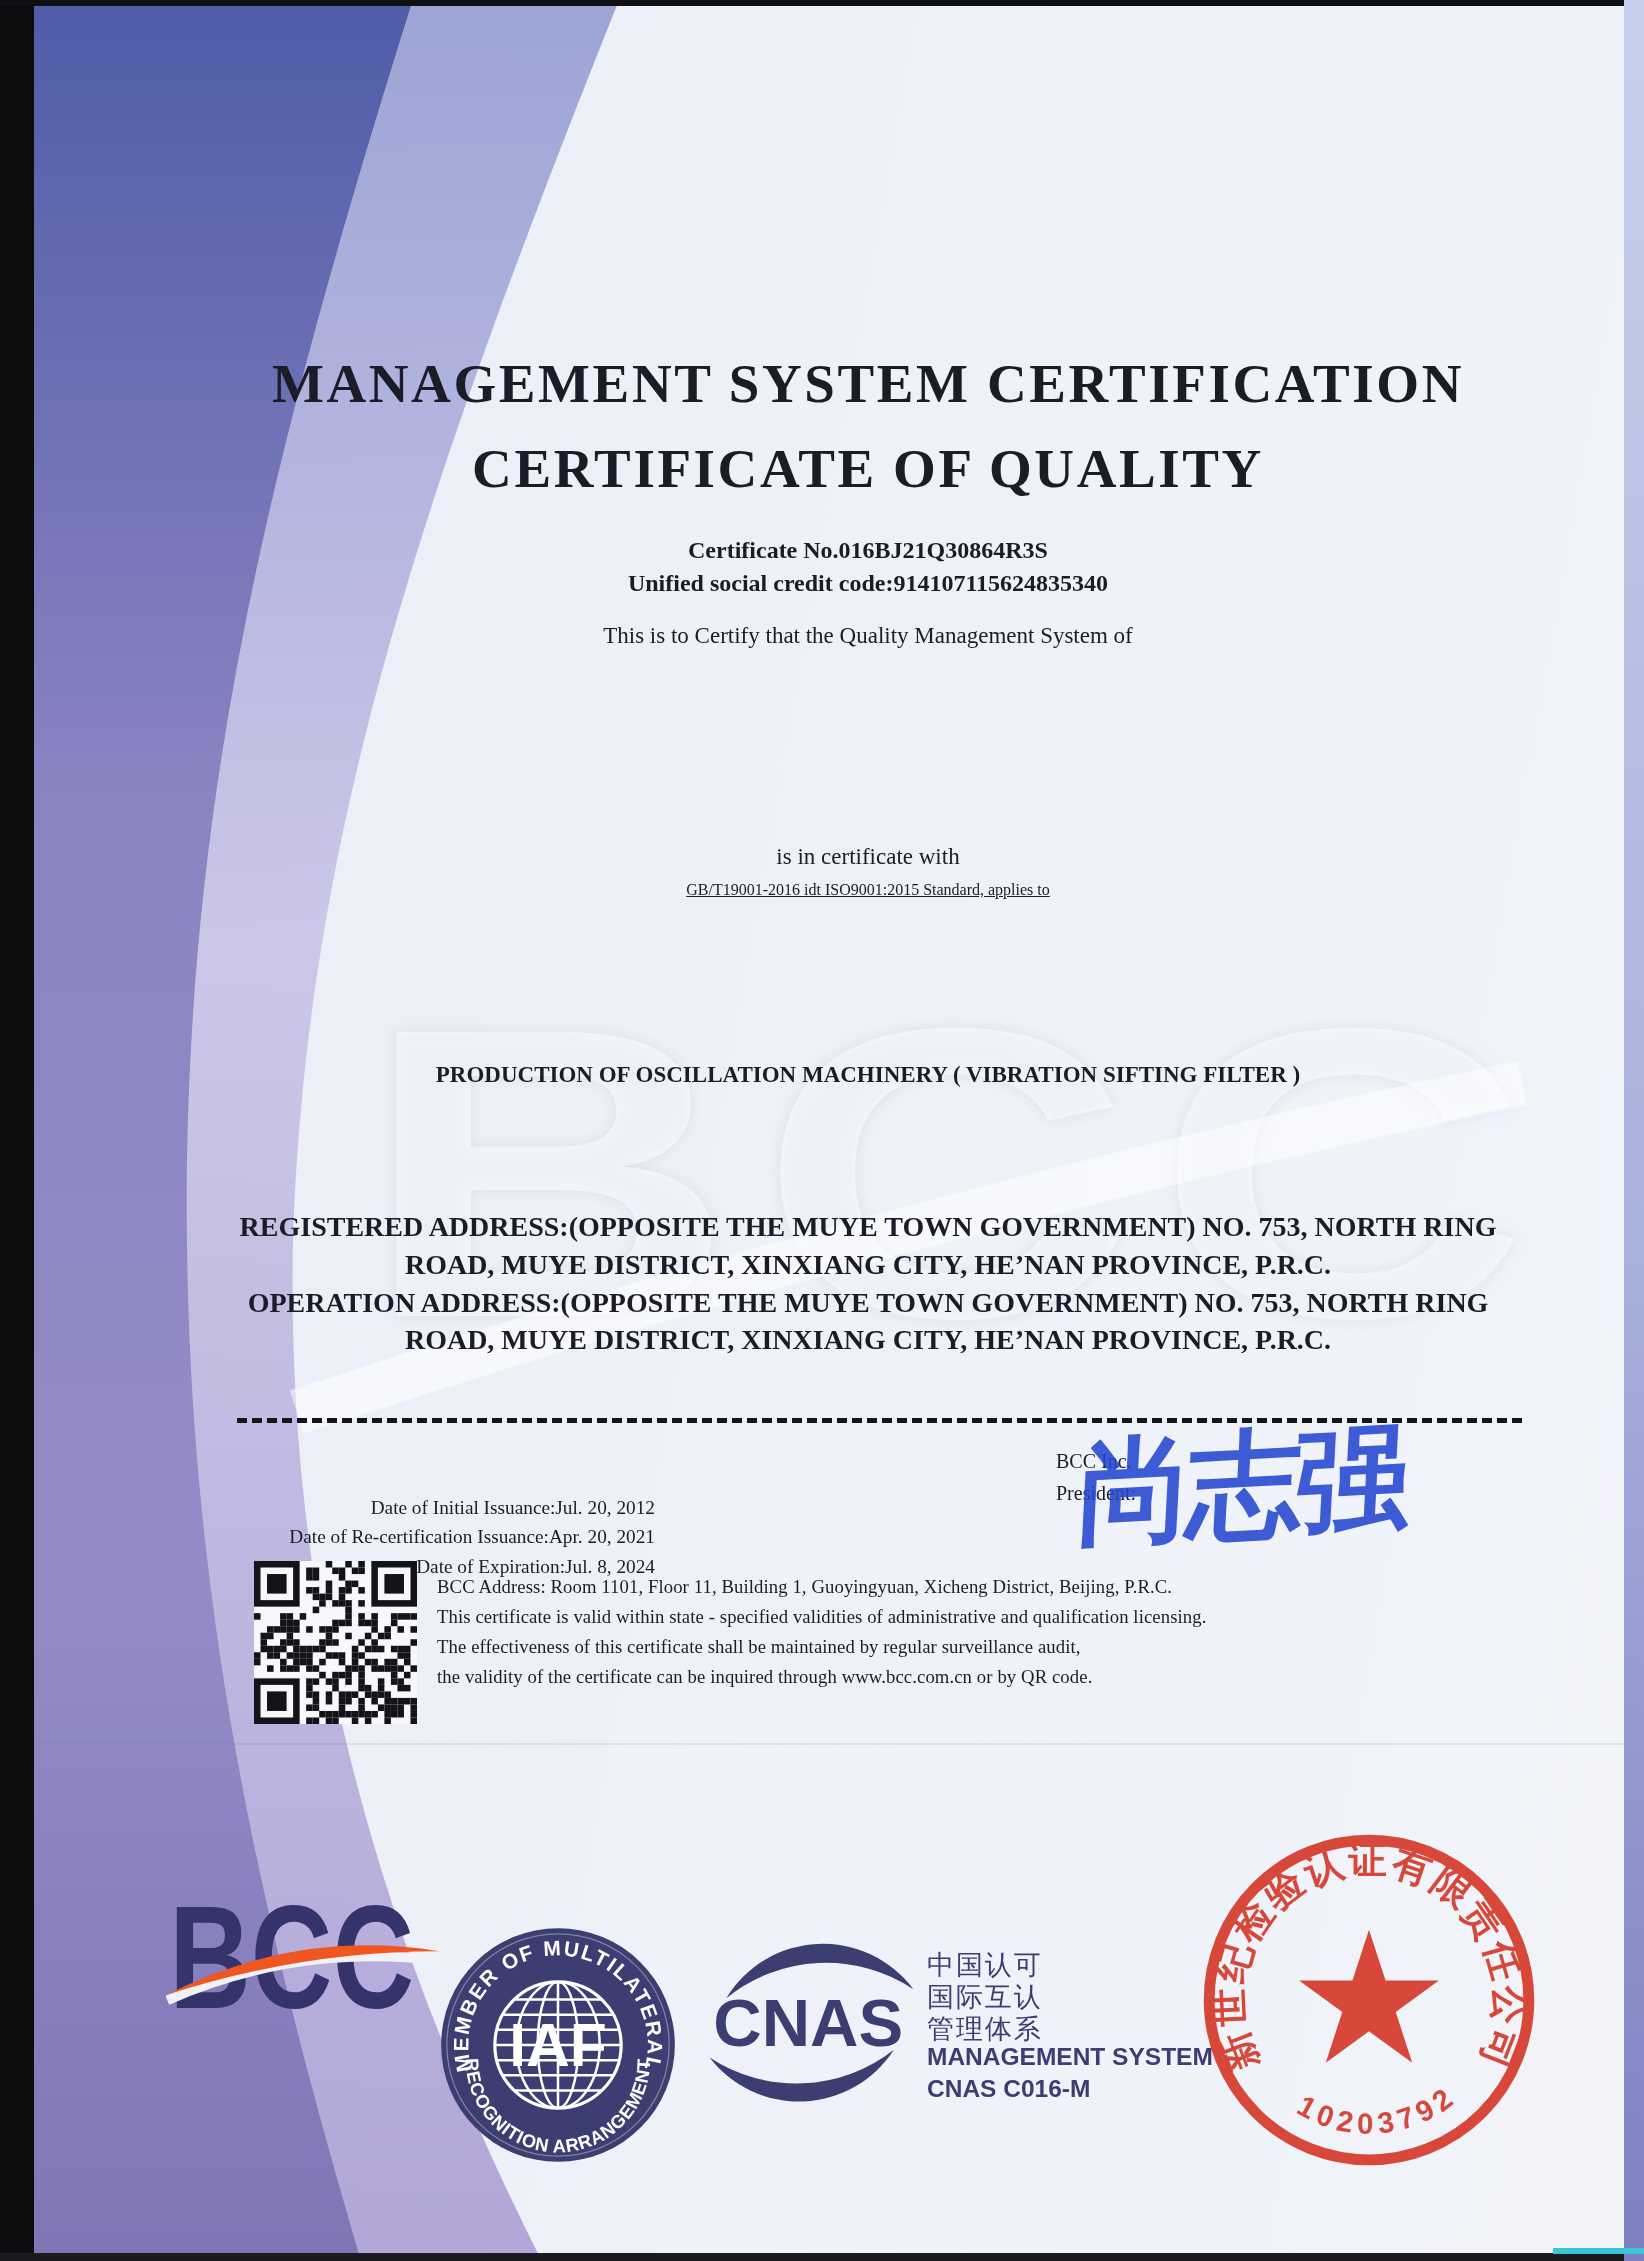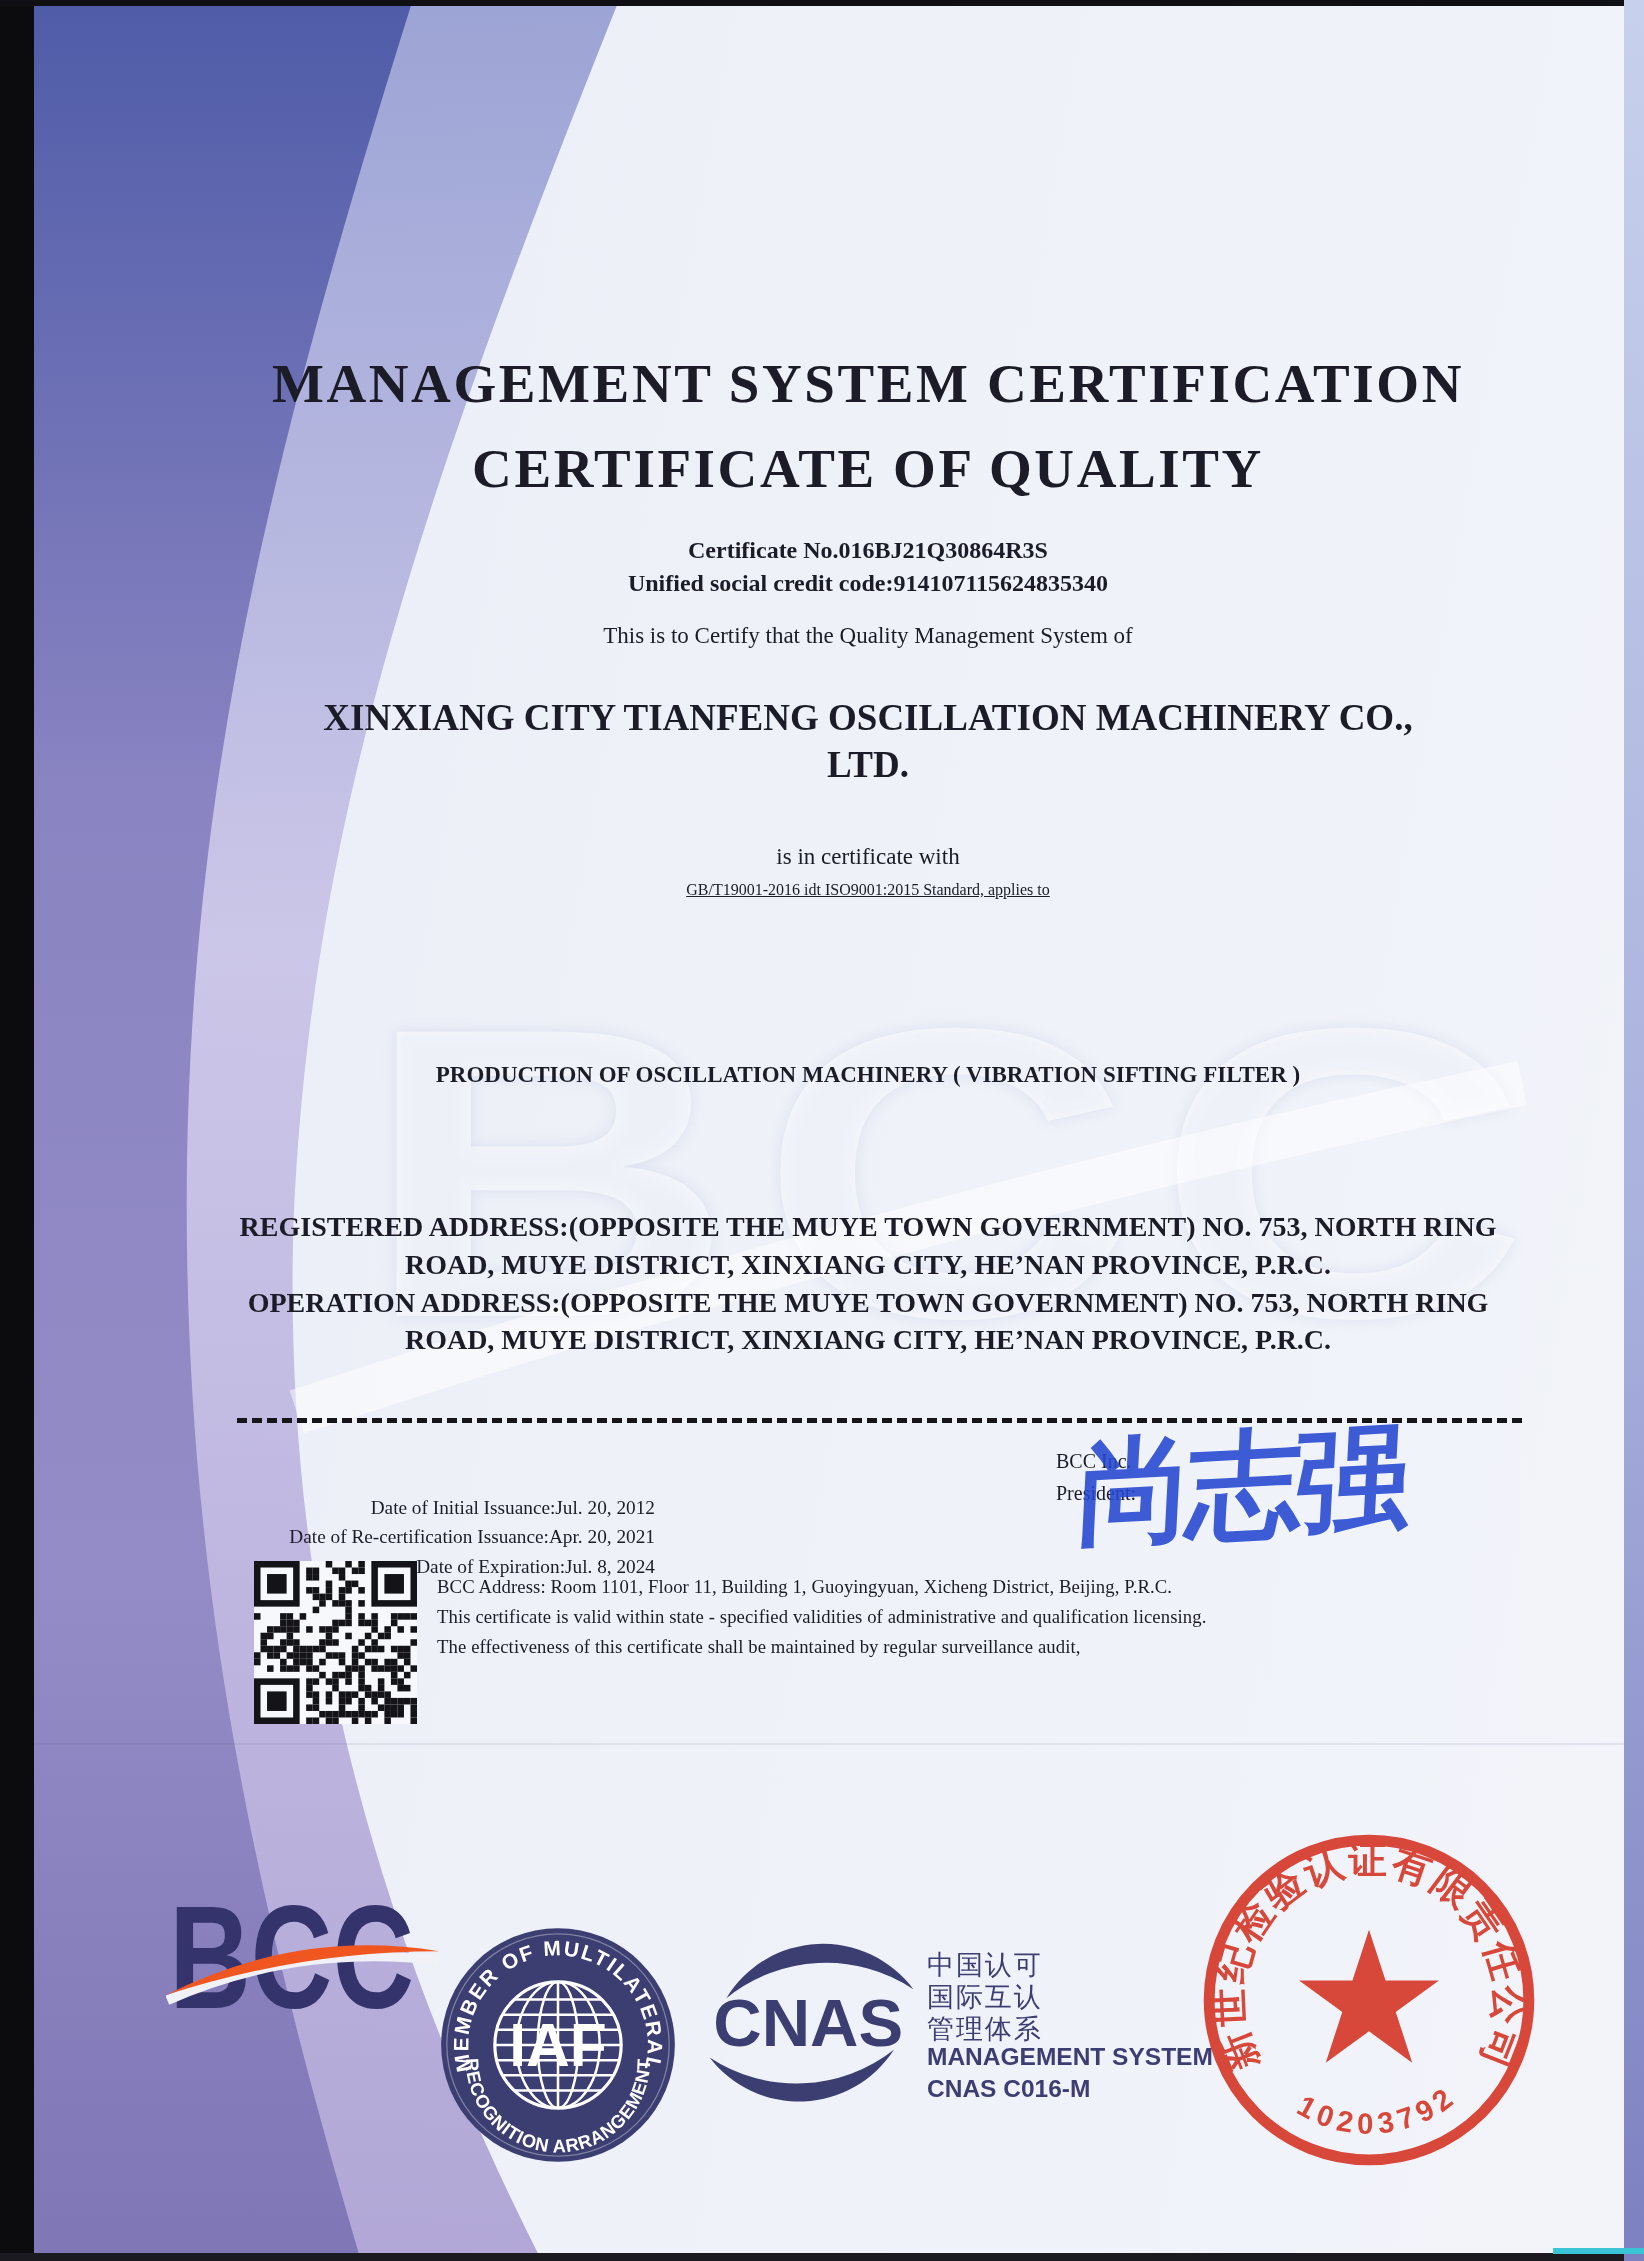"XINXIANG CITY TIANFENG OSCILLATION" div.abs { html: <div> <div>XINXIANG CITY TIANFENG OSCILLATION MACHINERY CO.,</div> <div>LTD.</div> </div> -> none }
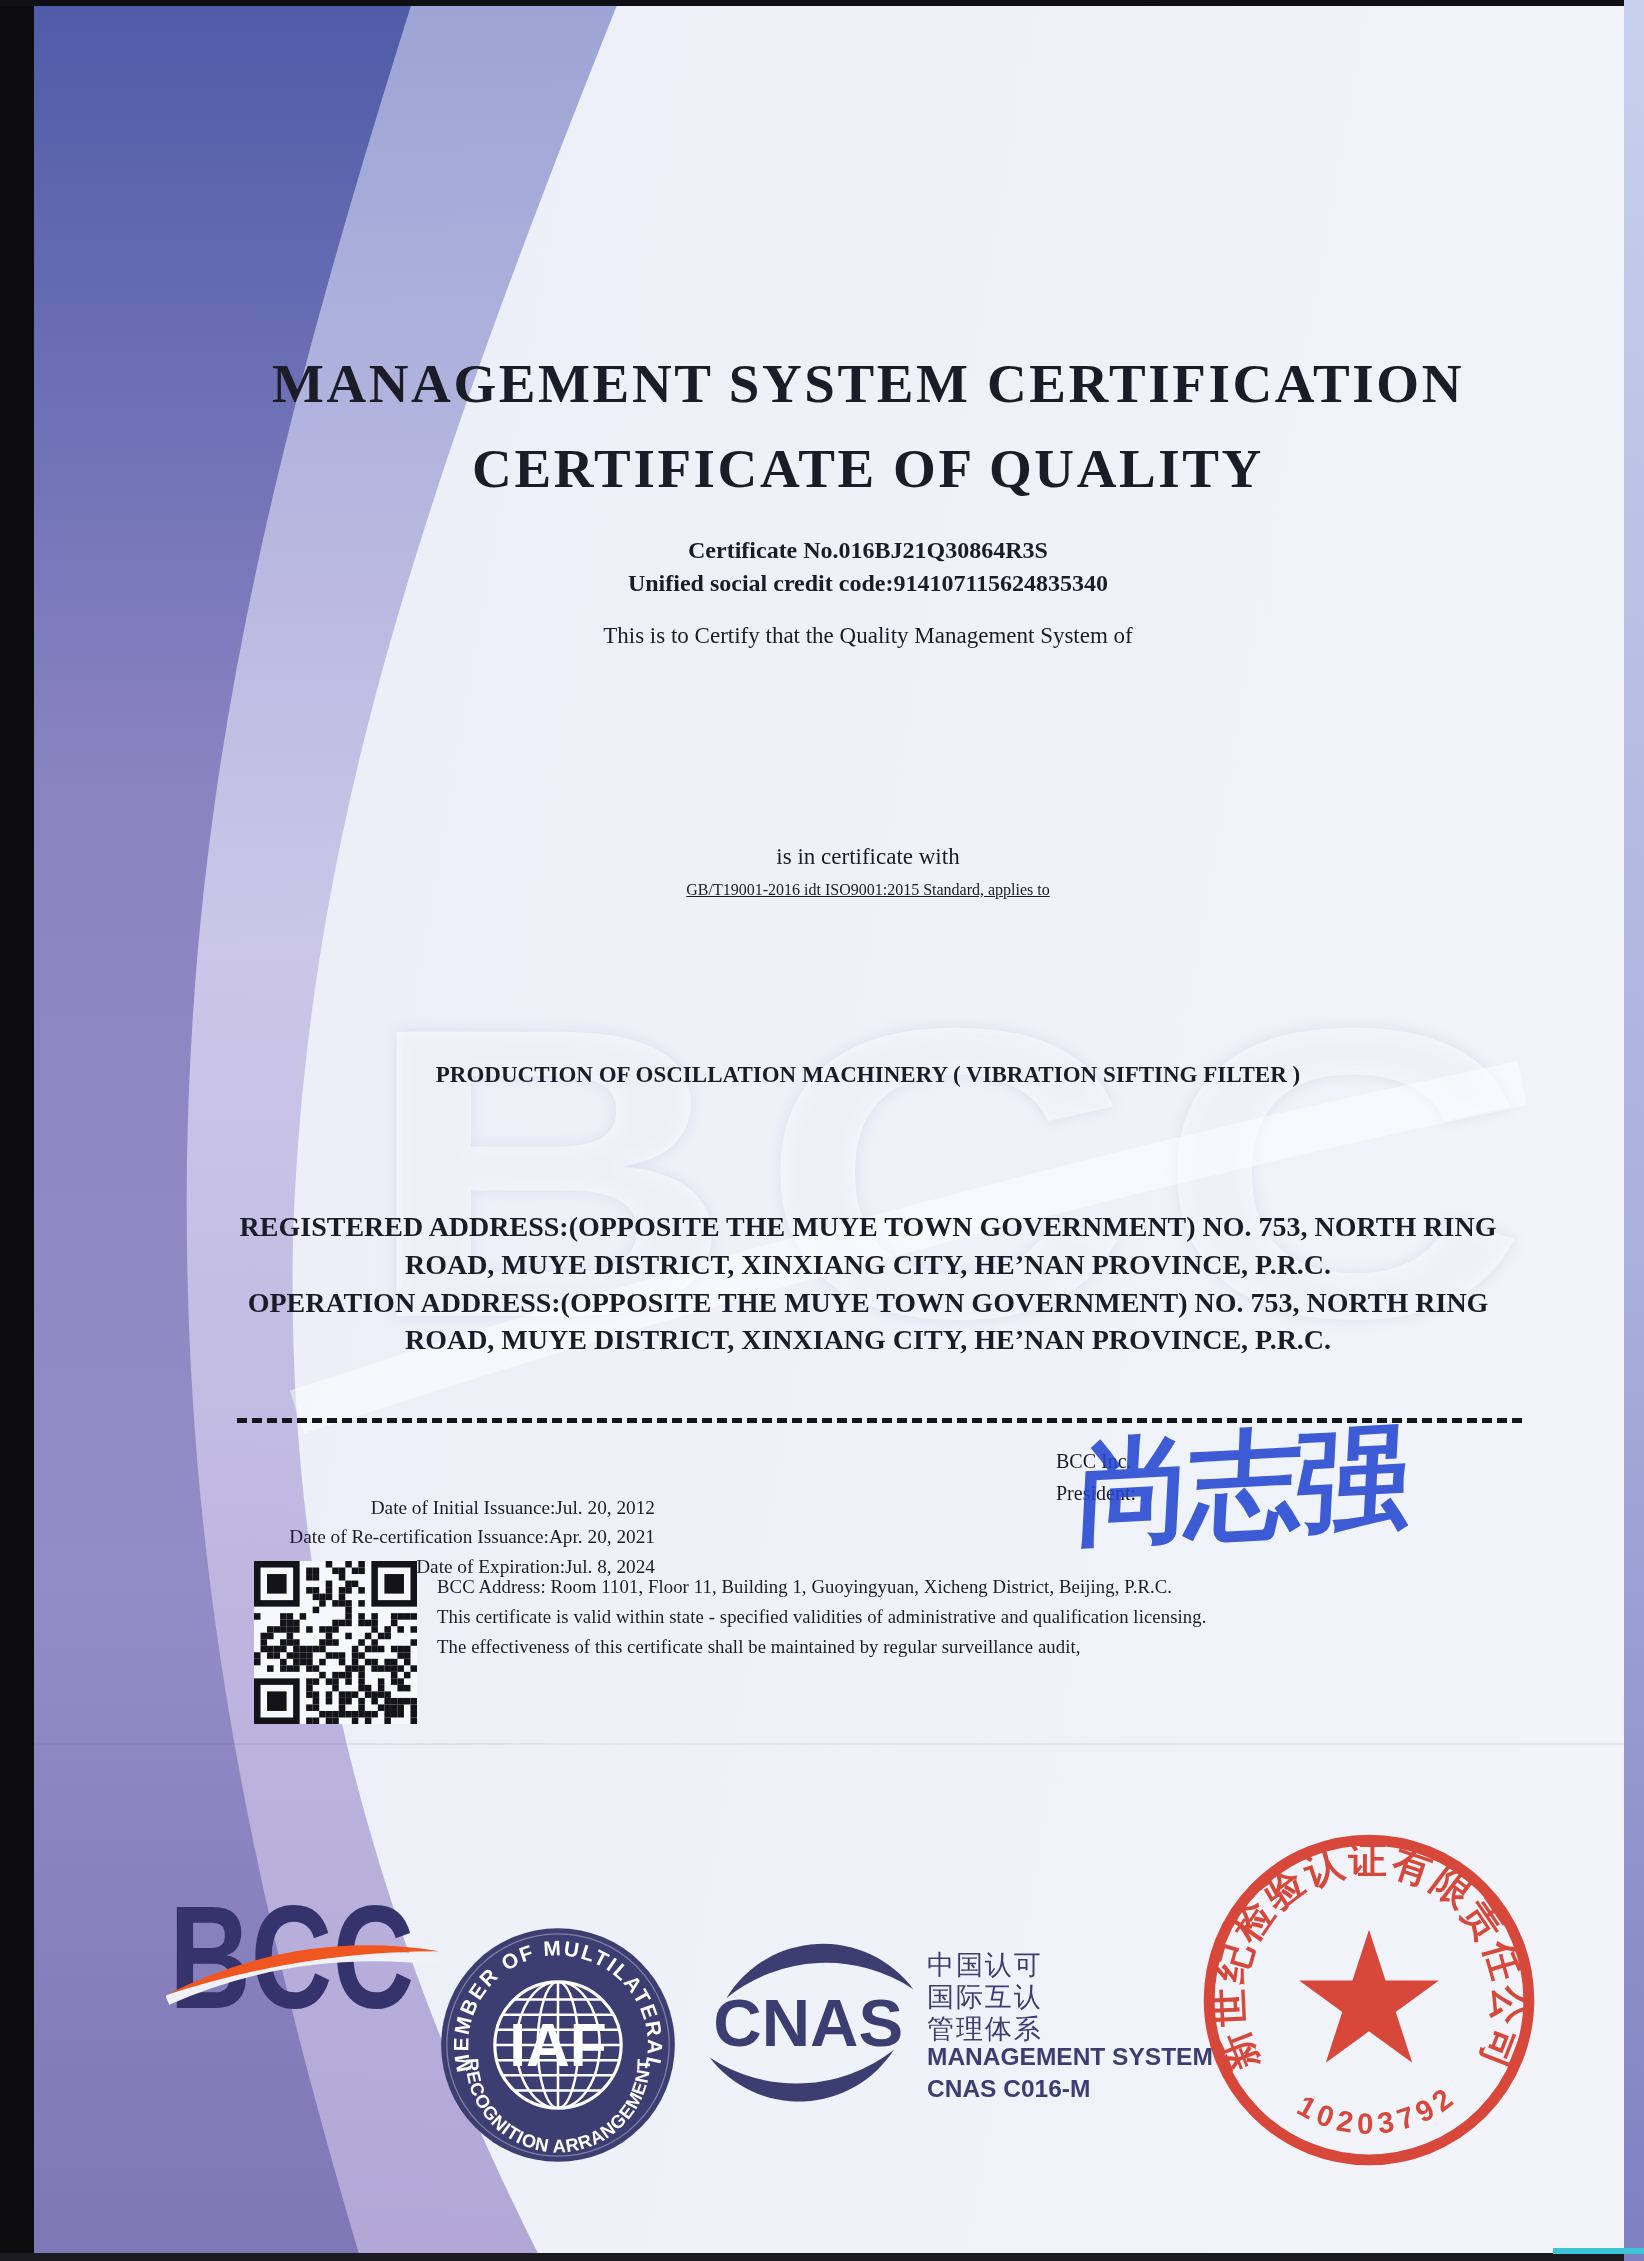"the validity of the certificate" div { html: none -> <div>the validity of the certificate can be inquired through www.bcc.com.cn or by QR code.</div> }
